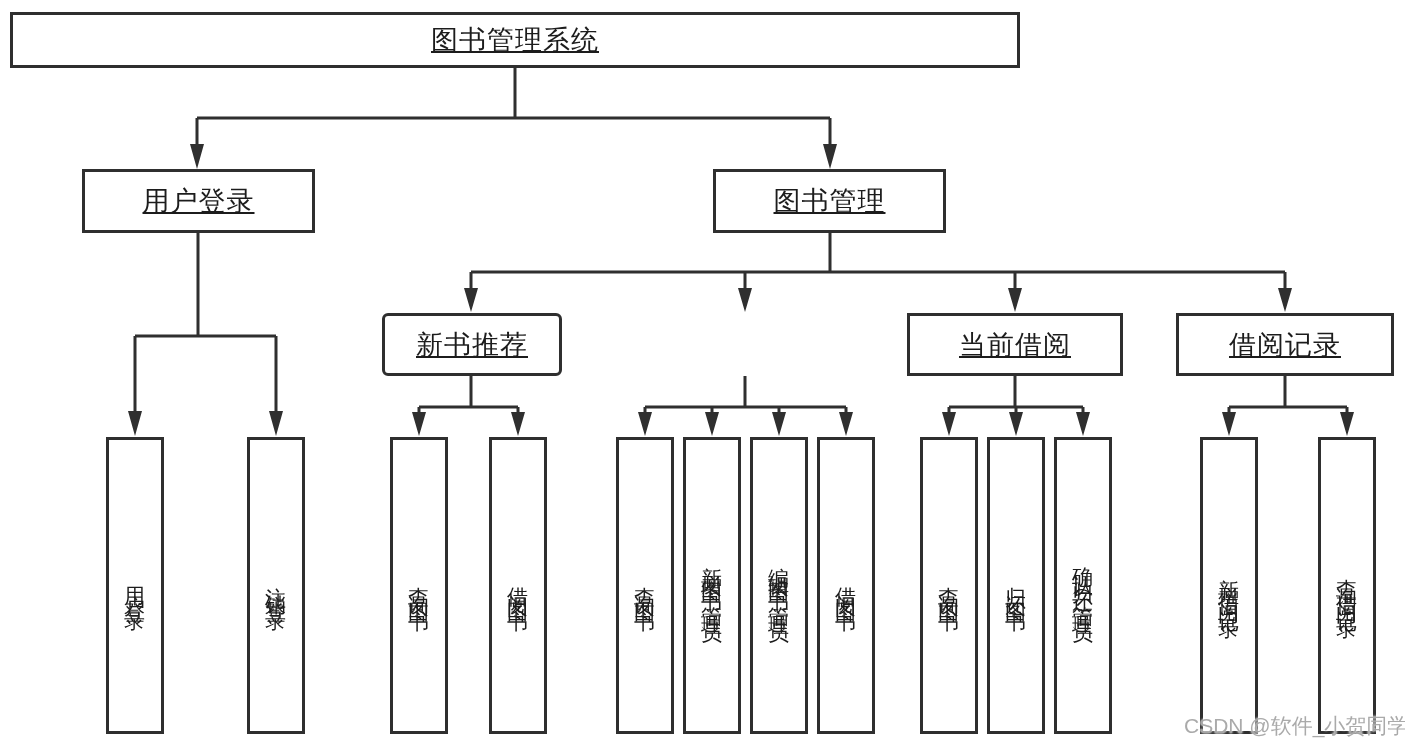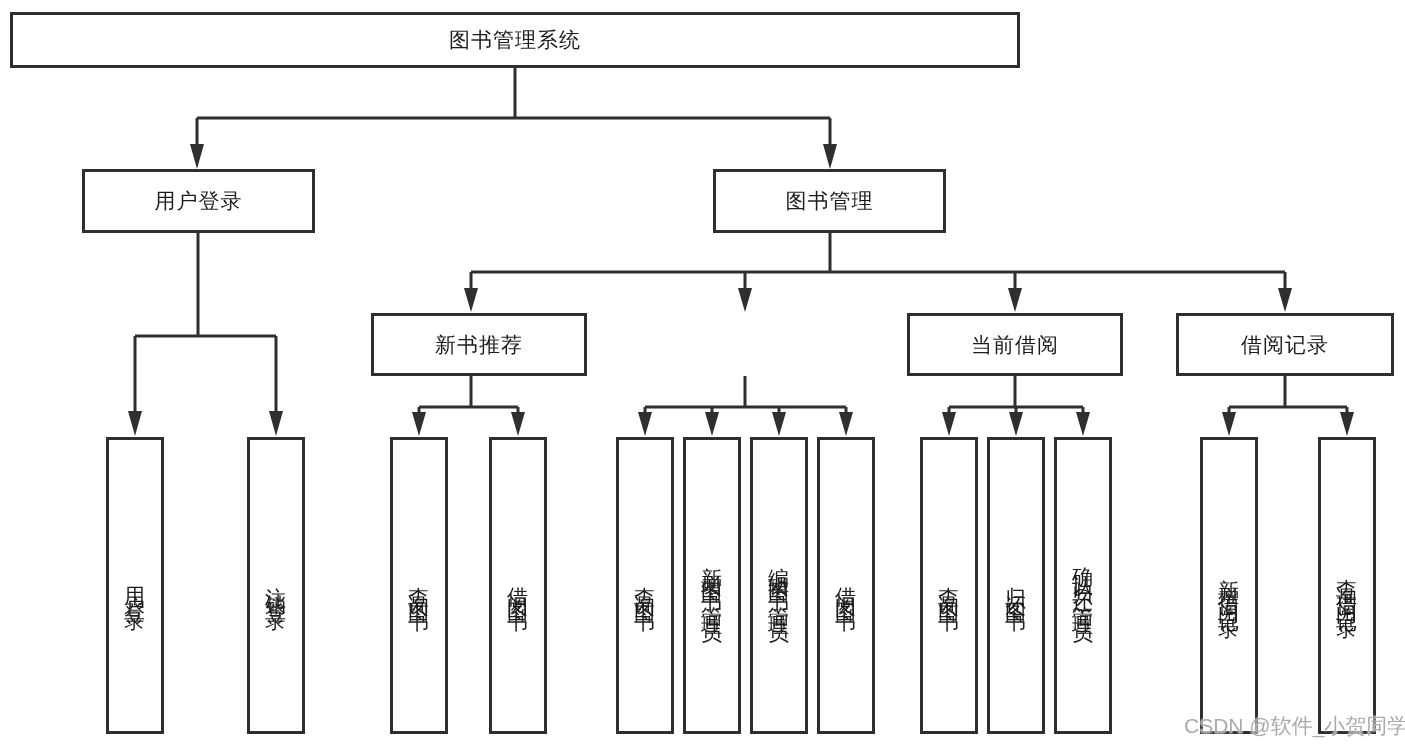"图书管理系统" .hbox span { font-size: 21px -> 27px; text-decoration: none -> underline }
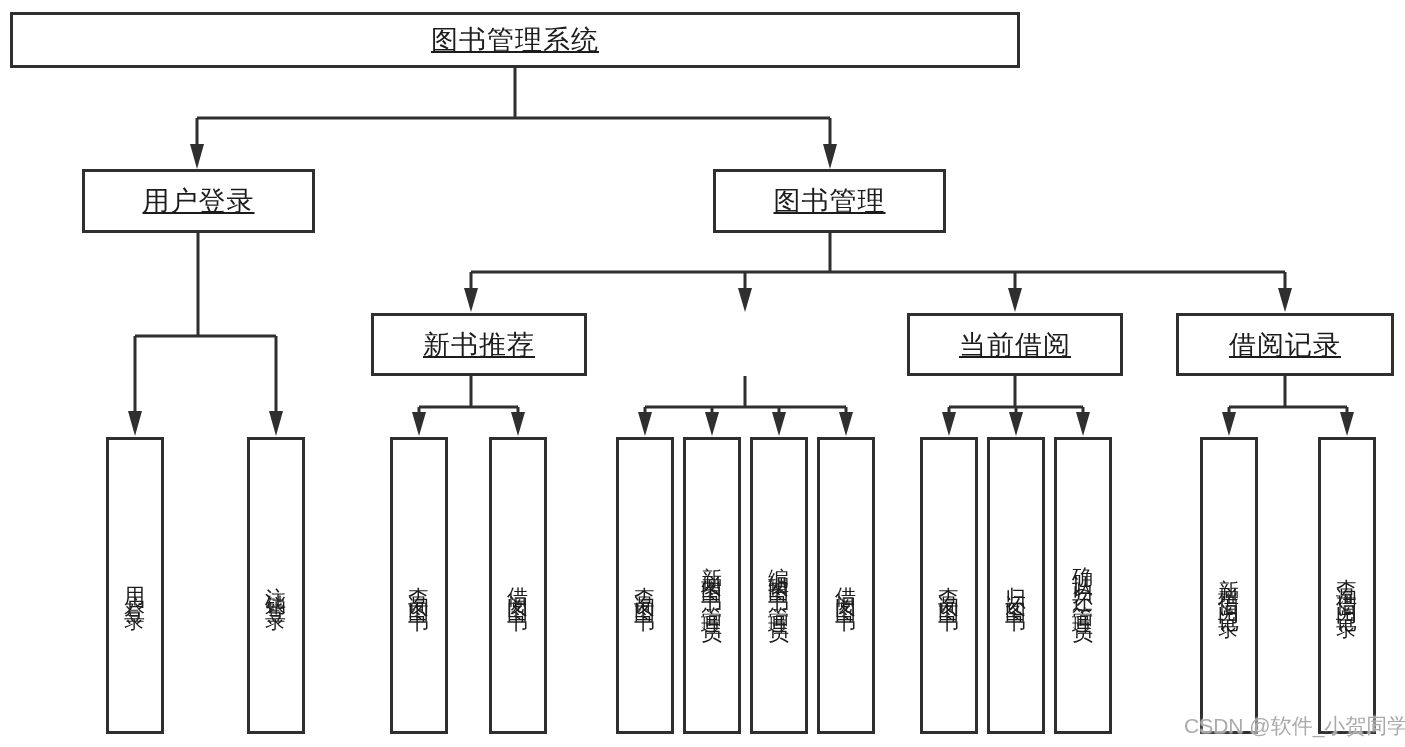"新书推荐" div.node { border-radius: none -> 6px; left: 371px -> 382px; width: 216px -> 180px }
